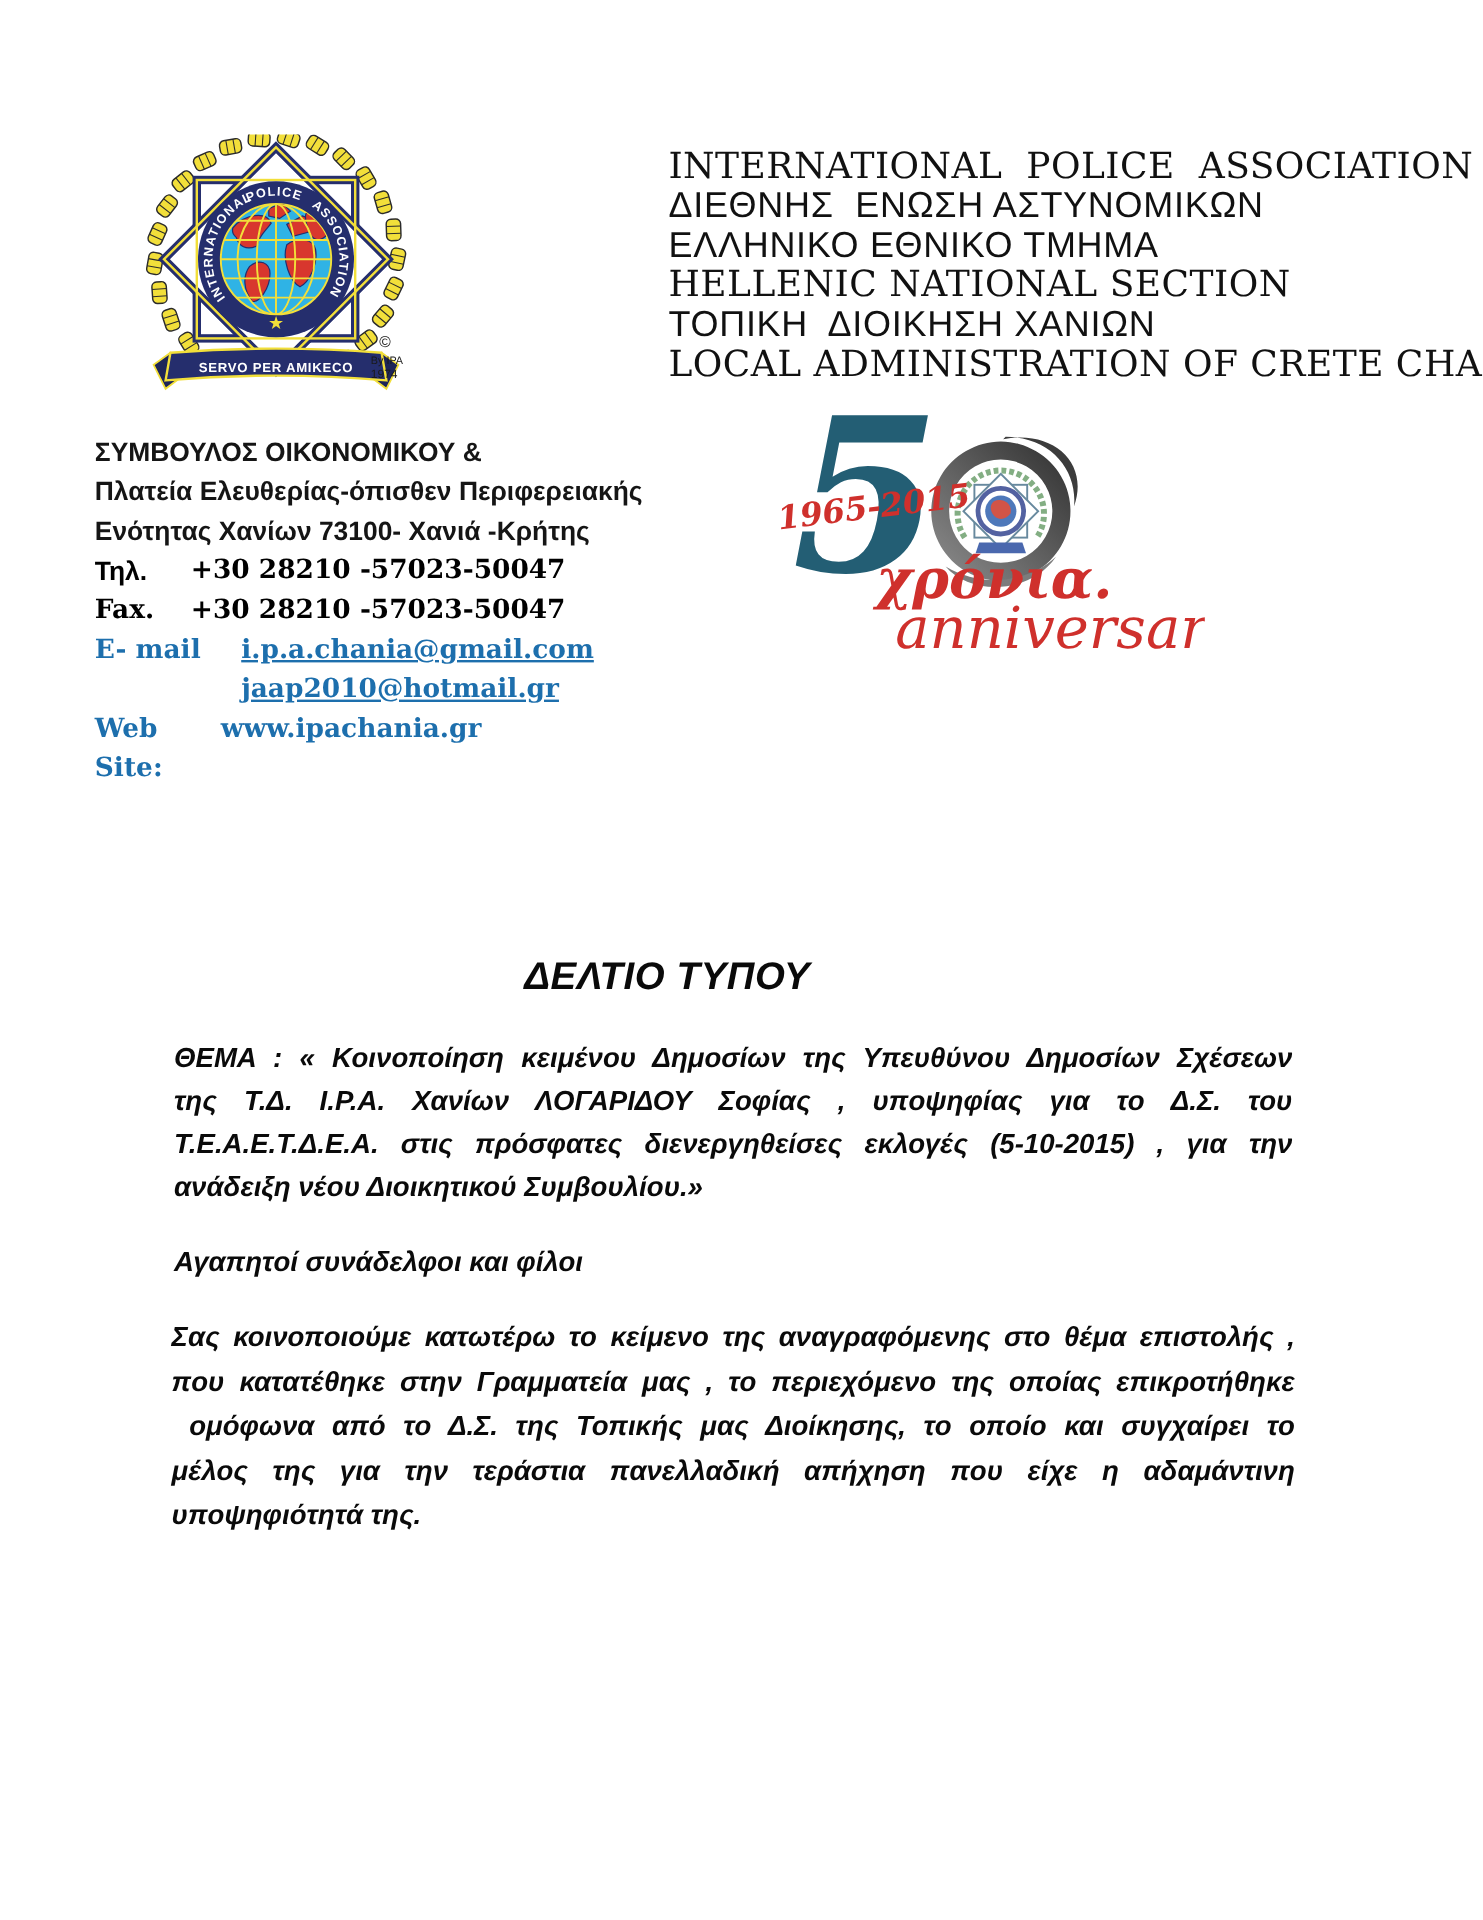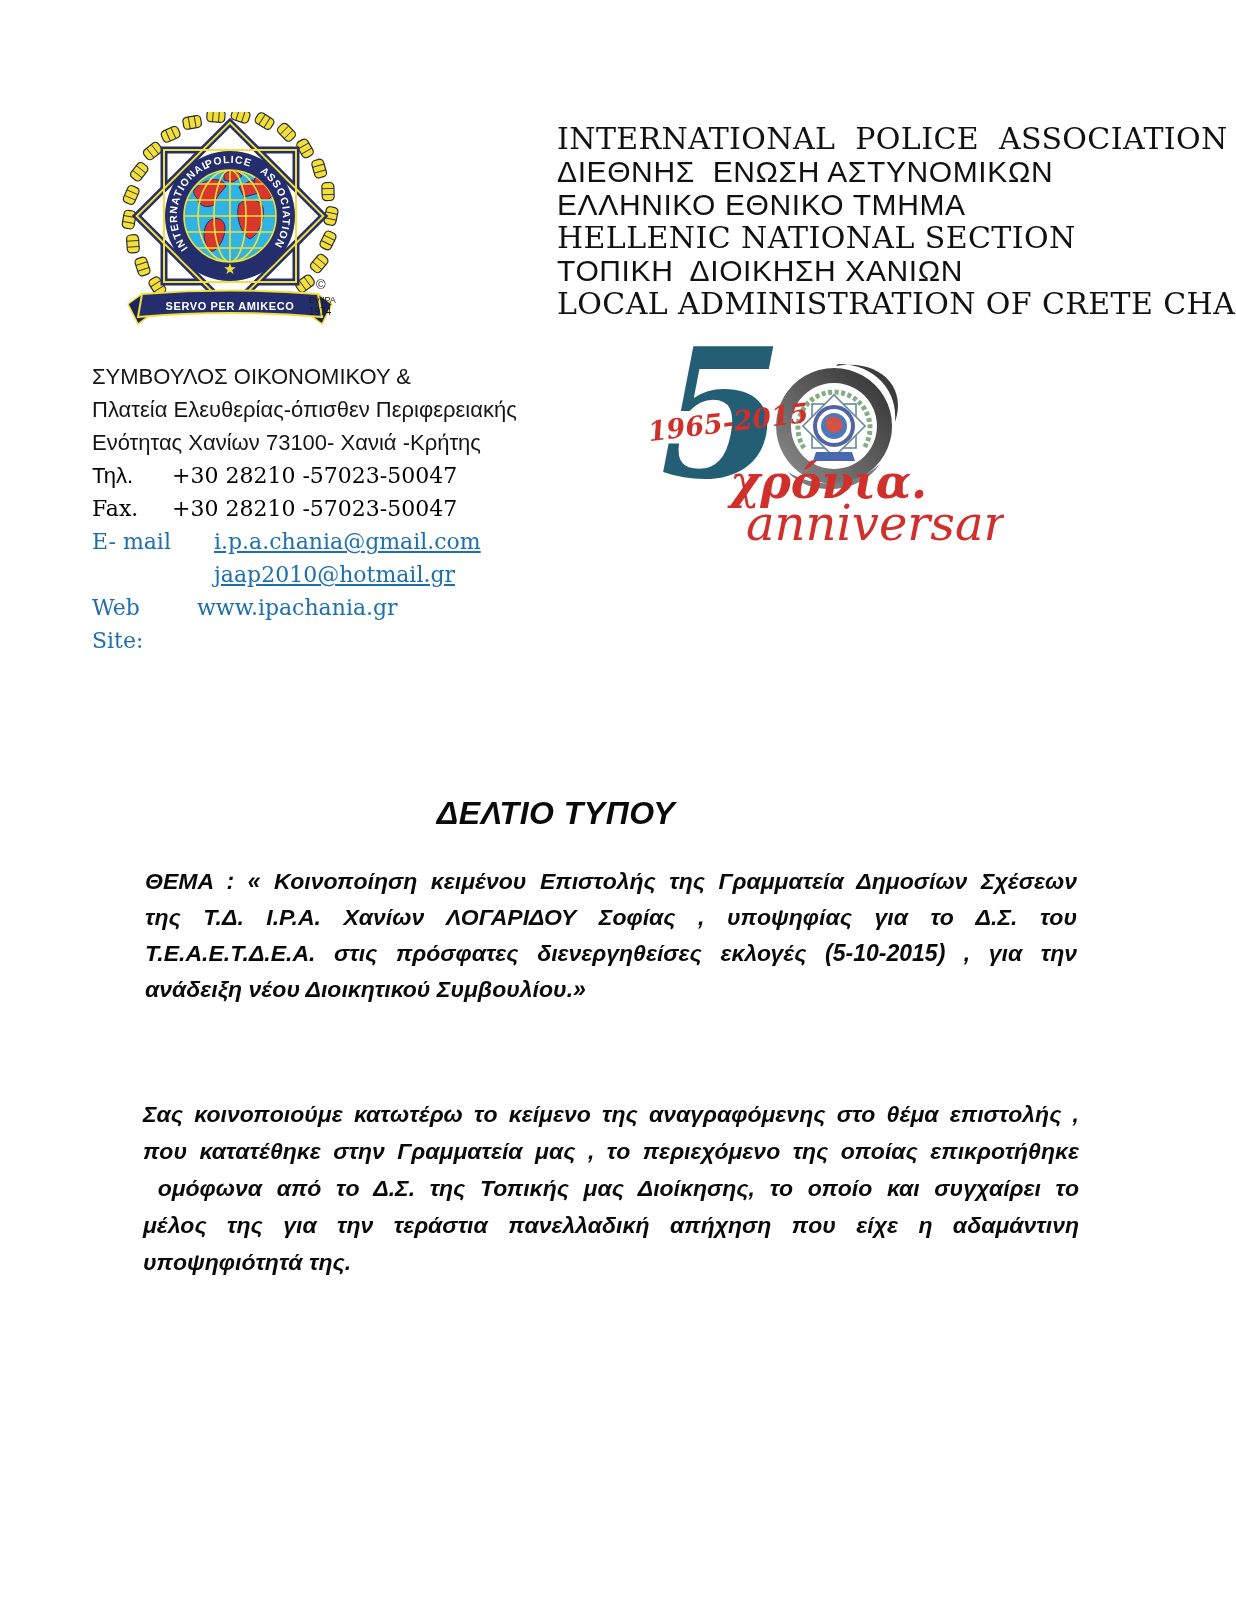"ΣΥΜΒΟΥΛΟΣ ΟΙΚΟΝΟΜΙΚΟΥ &" .contact { font-weight: none -> bold; left: 92px -> 79px }
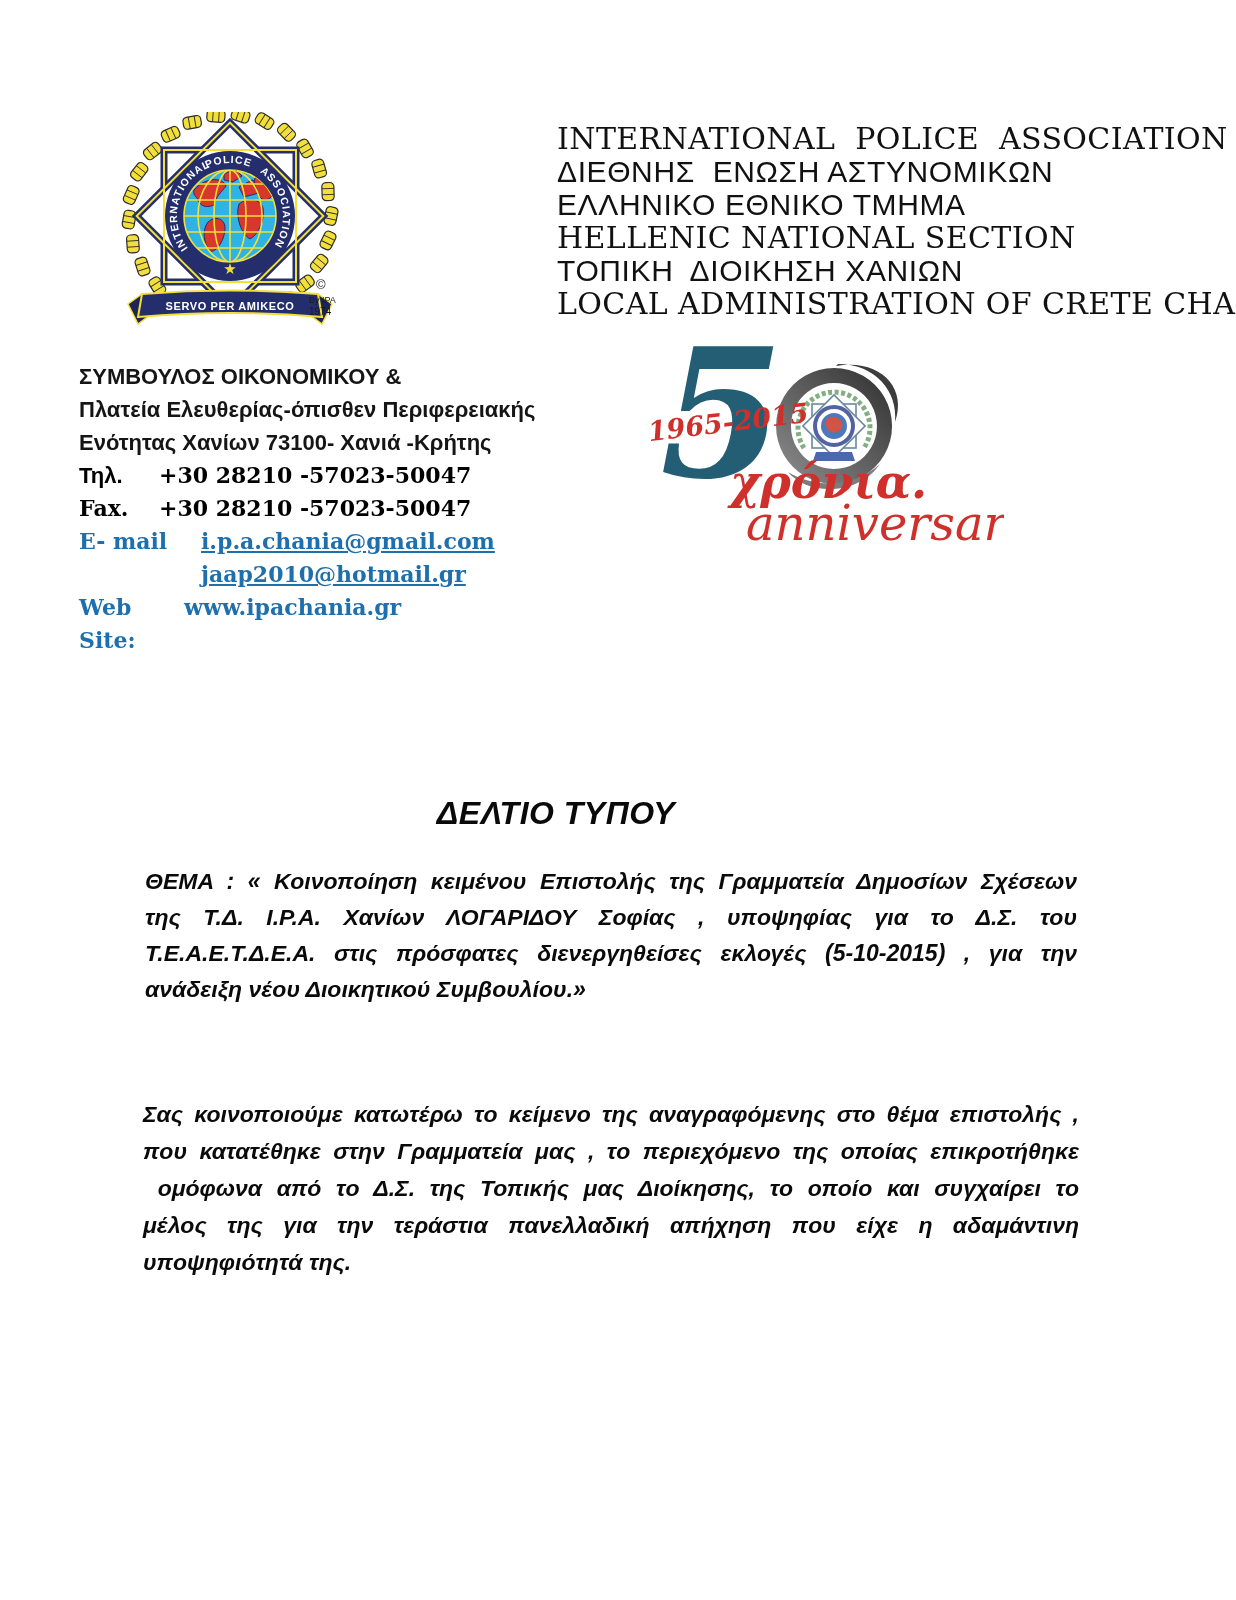"ΘΕΜΑ : « Κοινοποίηση κειμένου" div.jline { text: Επιστολής της Γραμματεία -> Δημοσίων της Υπευθύνου }
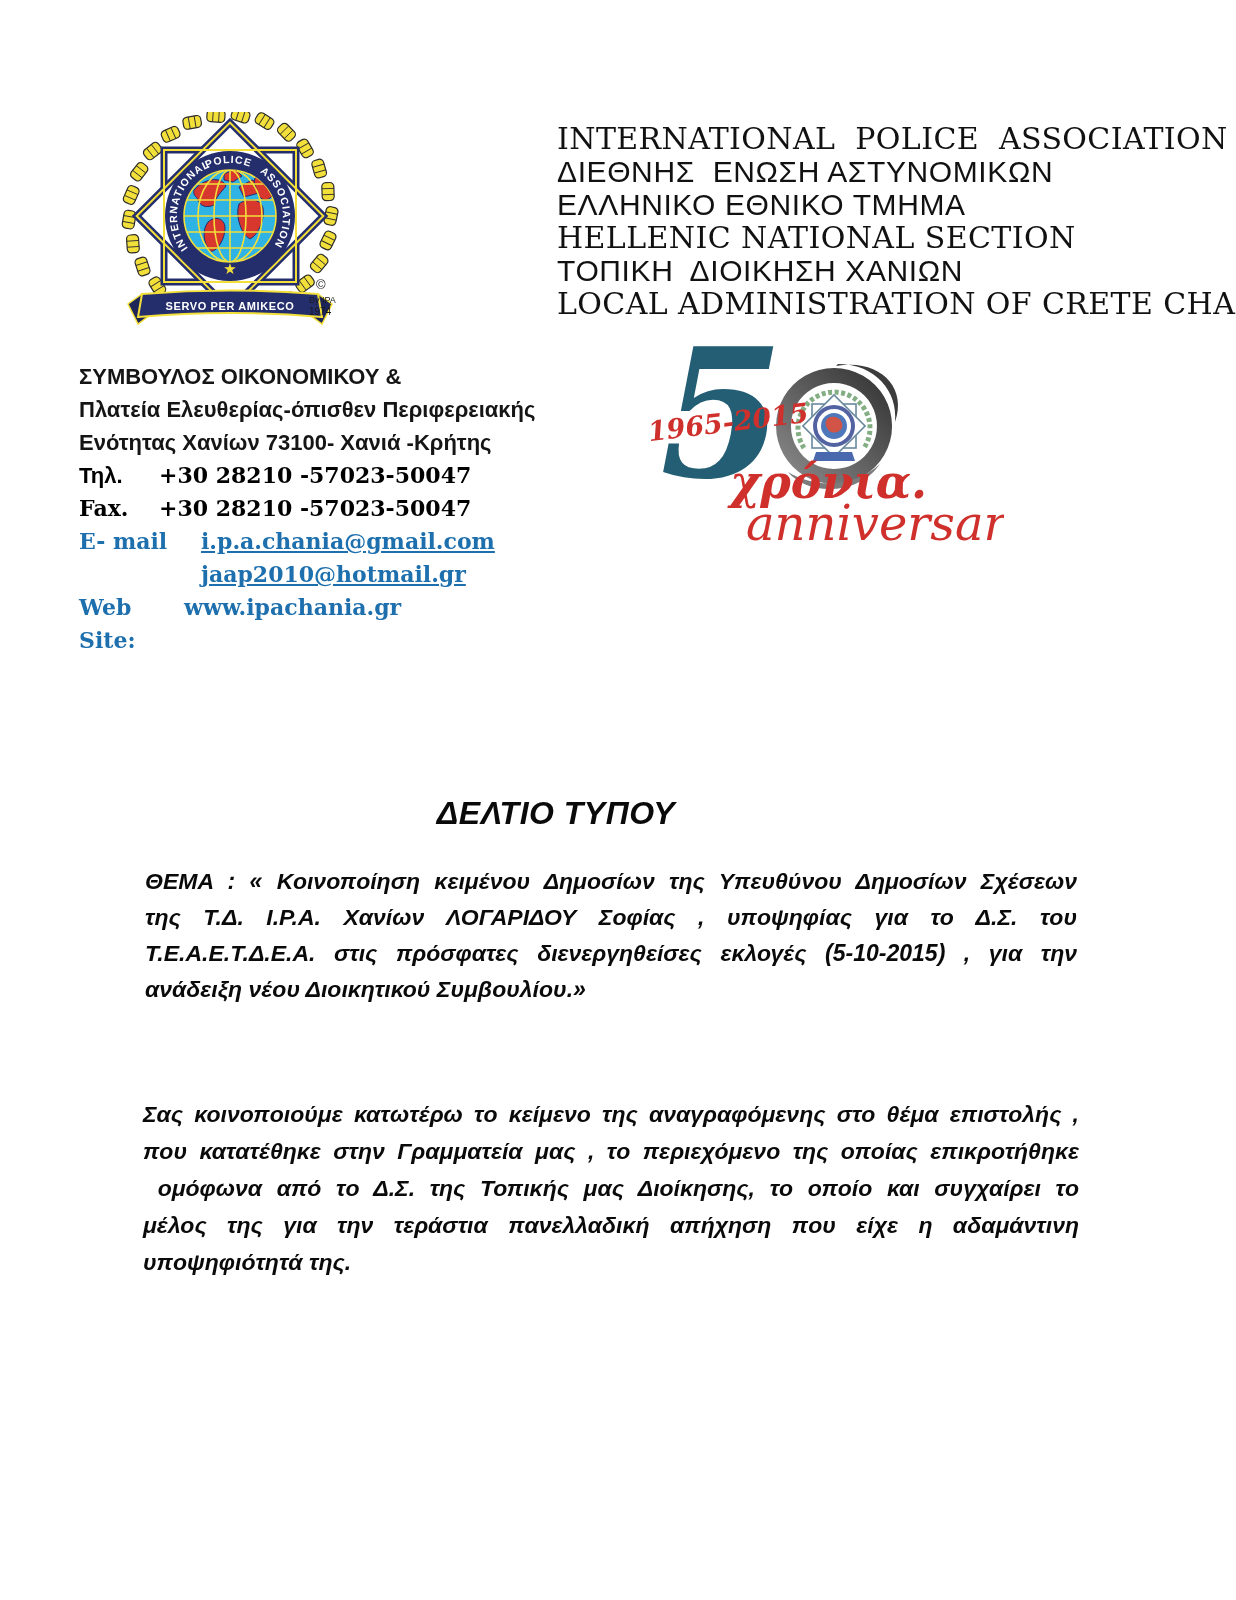"Αγαπητοί συνάδελφοι και φίλοι" div.greeting { html: none -> <div>Αγαπητοί συνάδελφοι και φίλοι</div> }
